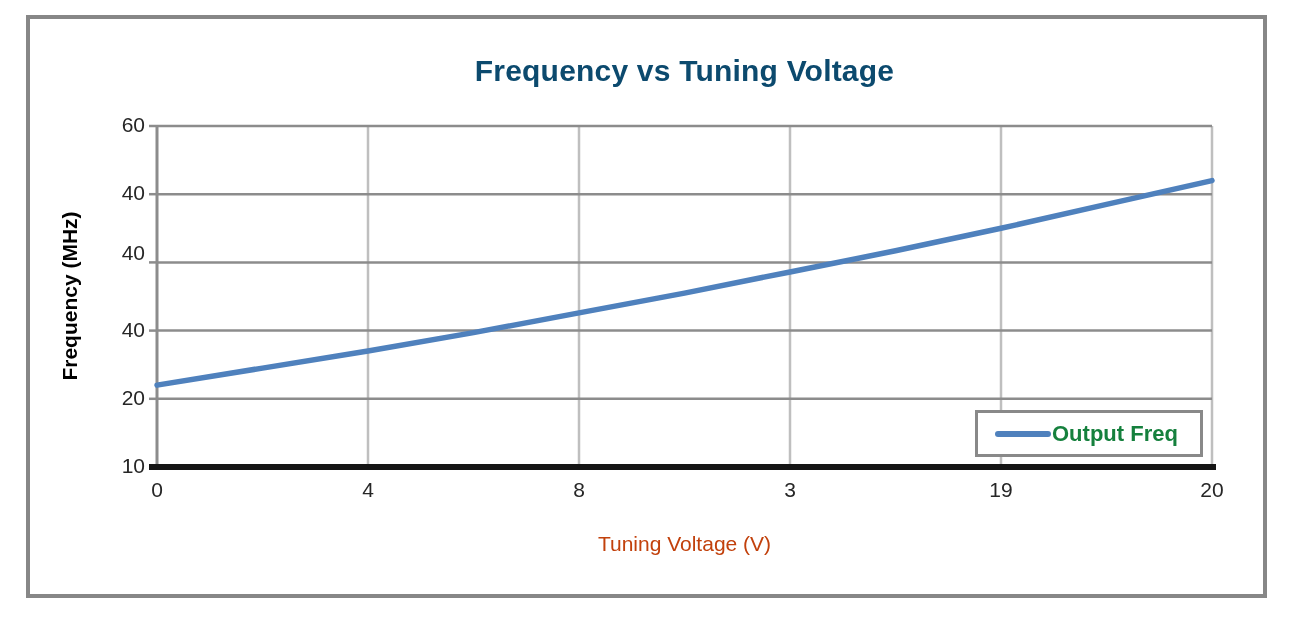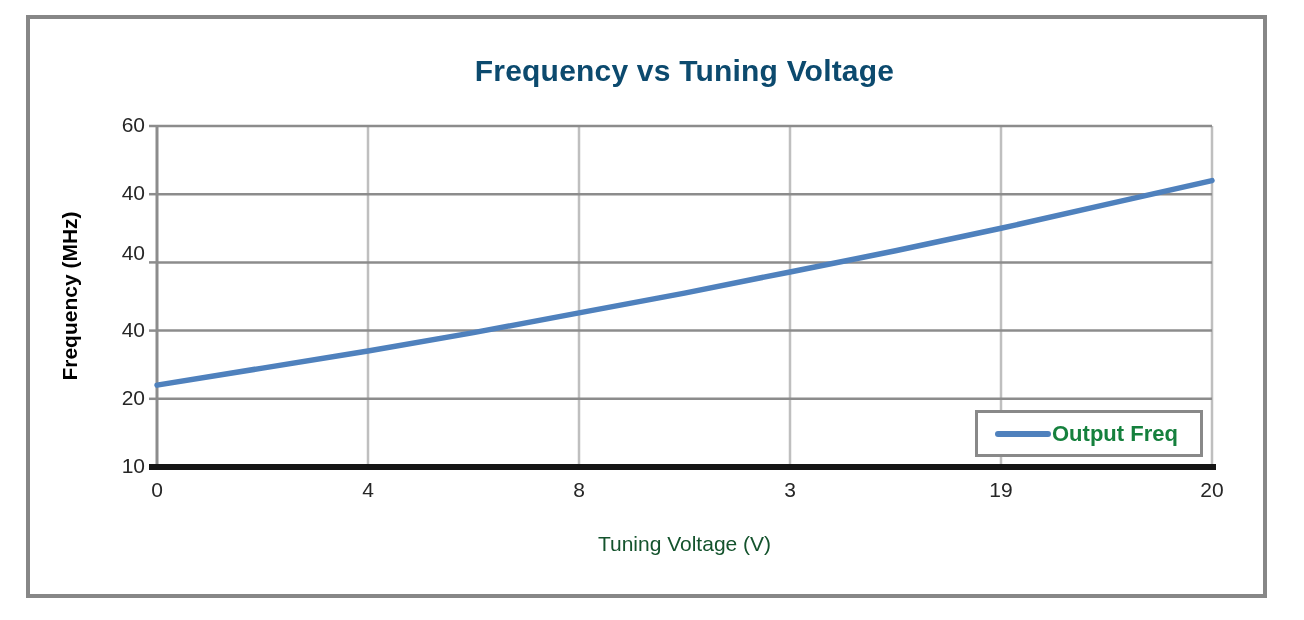"Tuning Voltage (V)" .x-title { color: #14532d -> #c2410c }
